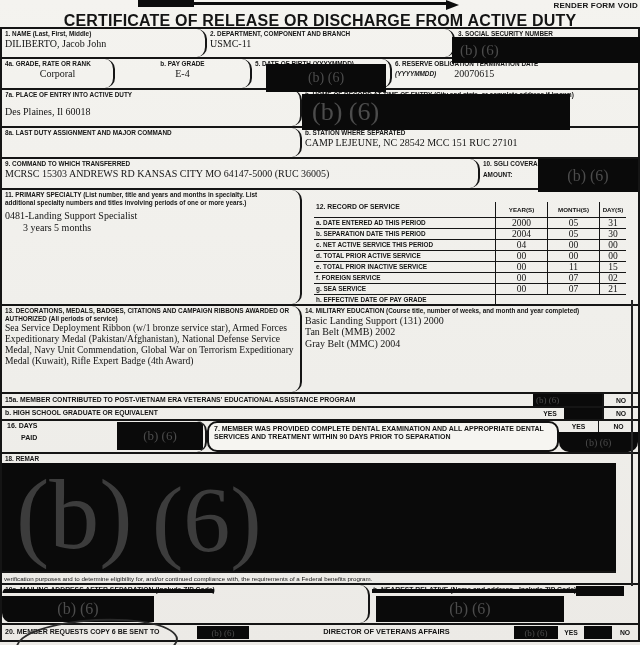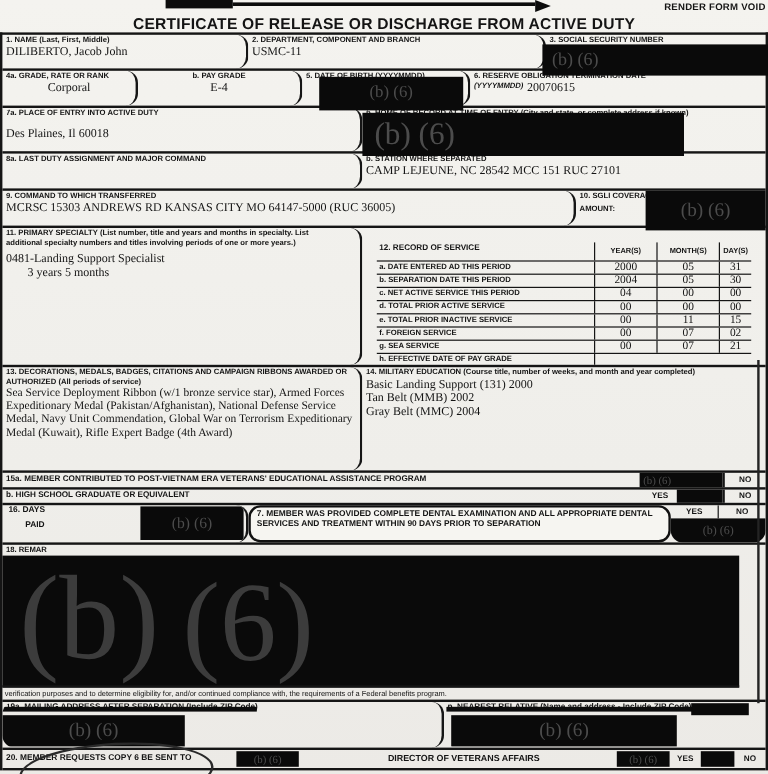"CERTIFICATE OF RELEASE OR DISCHARGE" .titlerow { font-size: 13px -> 16px }
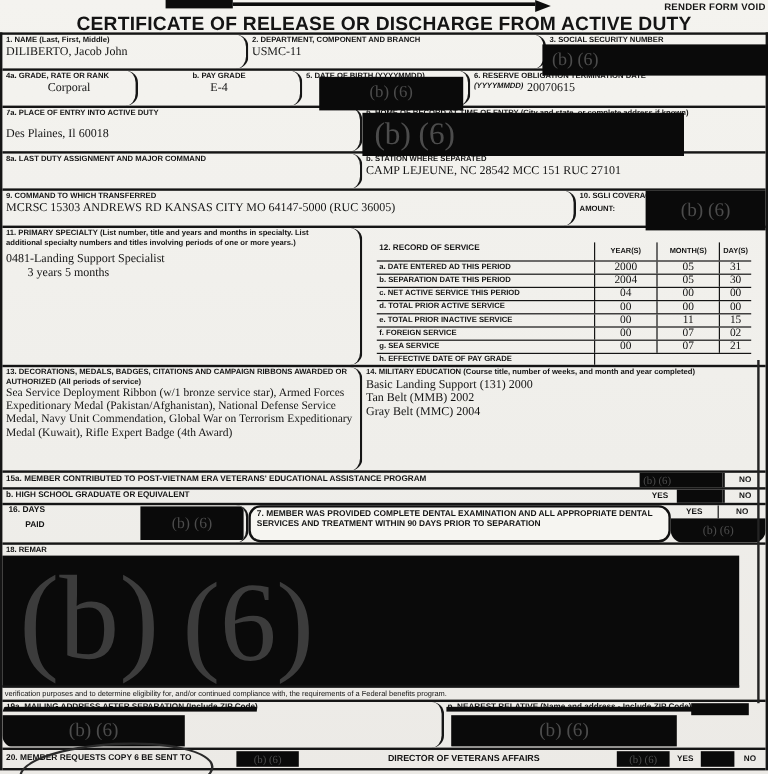"20070615" div { align-items: flex-start -> center; gap: 3px -> 18px }
